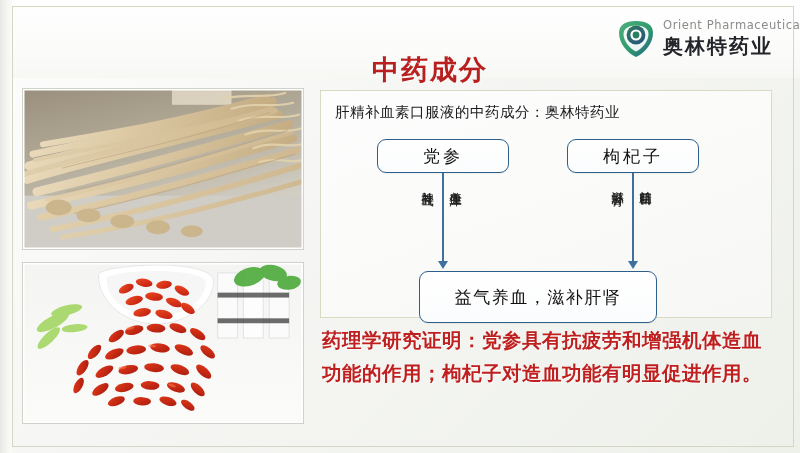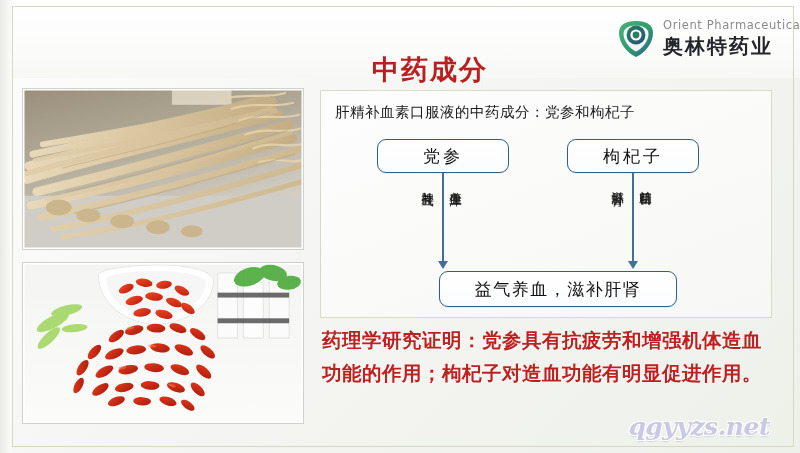"肝精补血素口服液的中药成分：党参和枸杞子" div.panel-heading { text: 党参和枸杞子 -> 奥林特药业 }
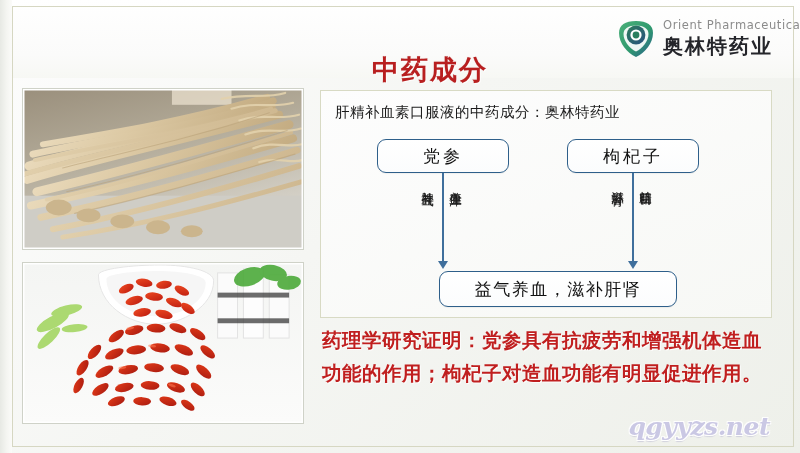"益气养血，滋补肝肾" .node-result { height: 36px -> 52px; margin-left: 20px -> none }
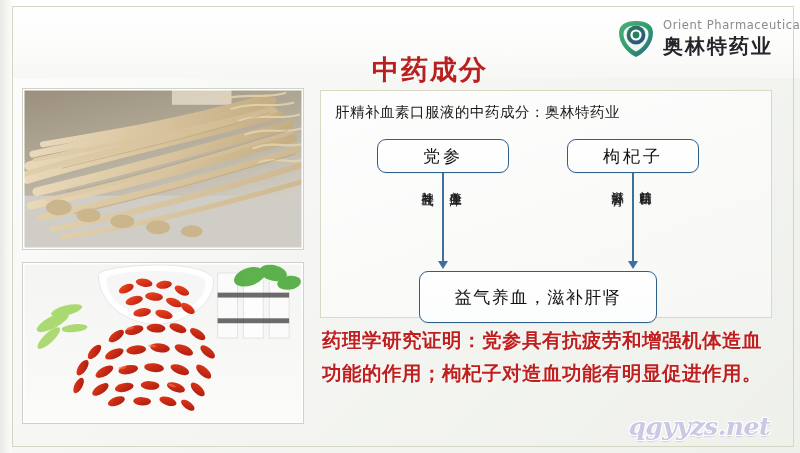"qgyyzs.net" div.watermark { html: <div>qgyyzs.net</div> -> none }
